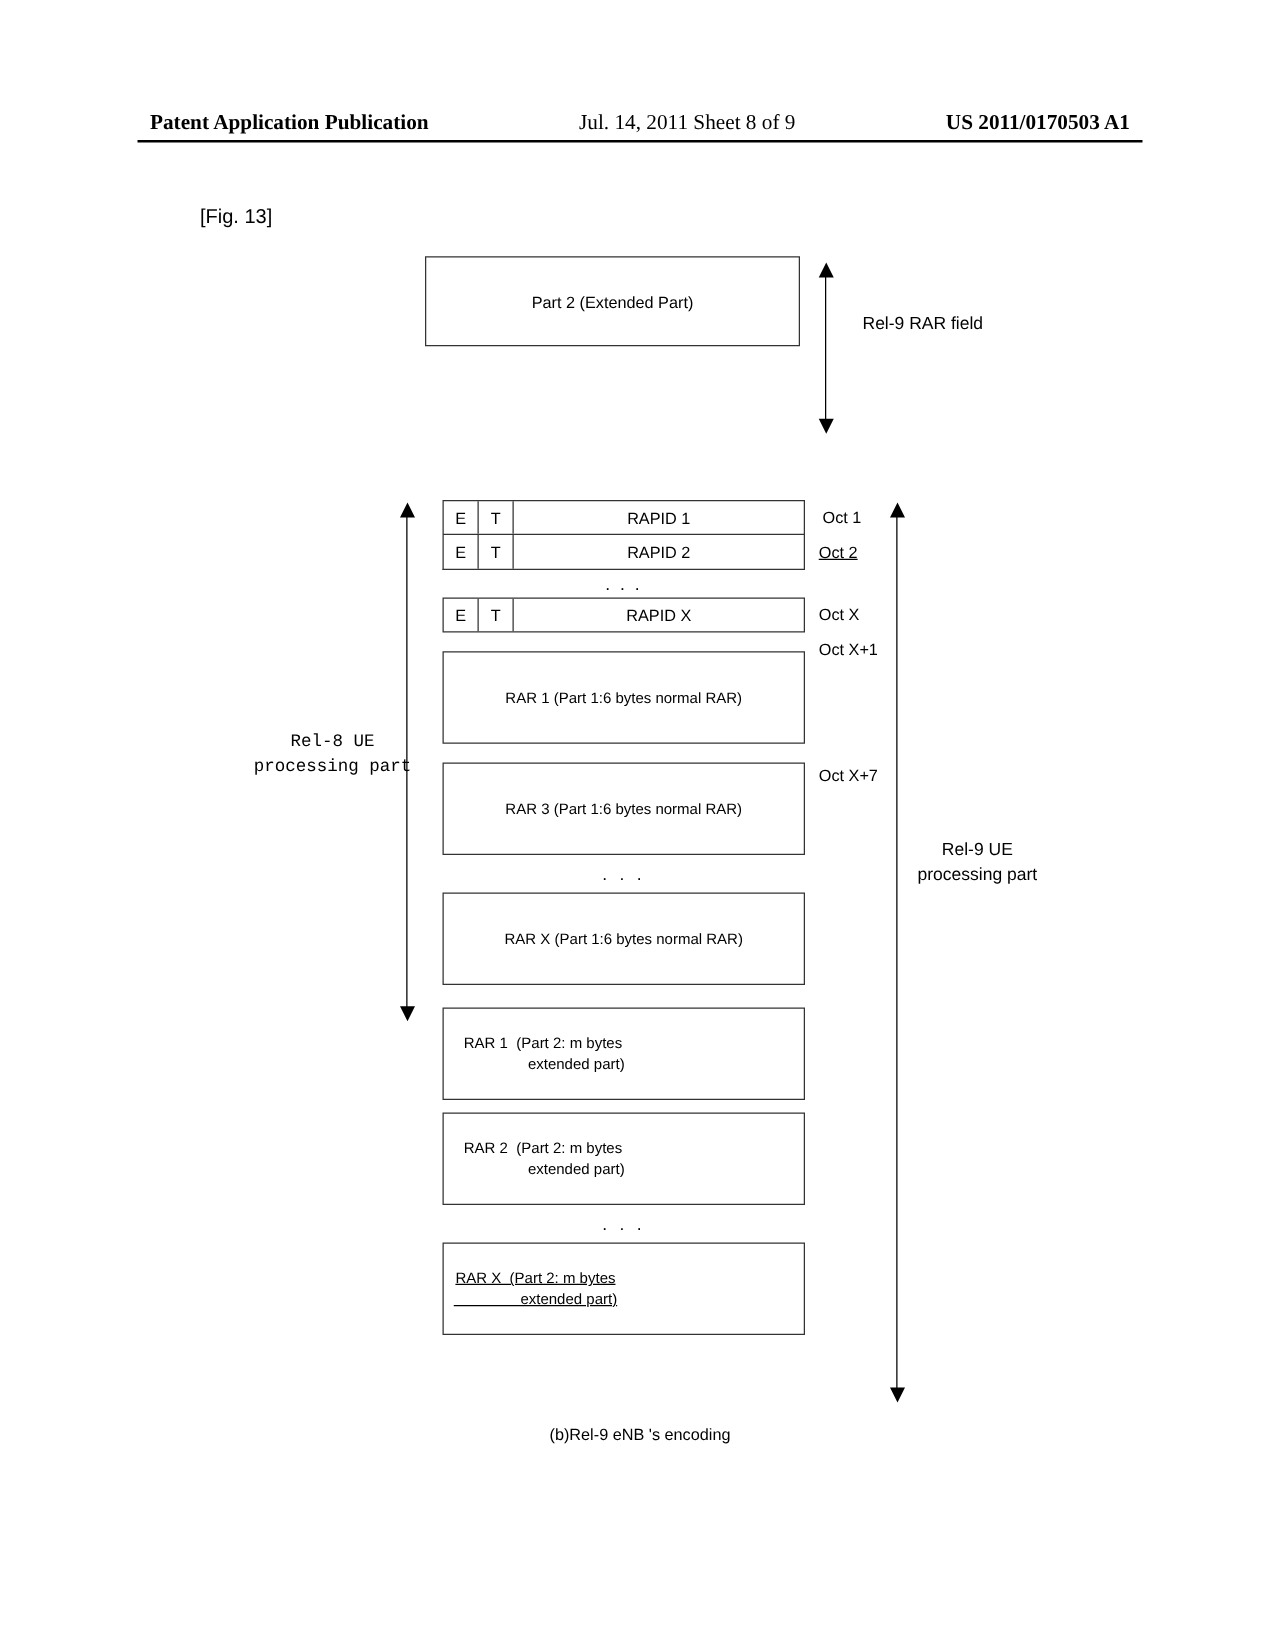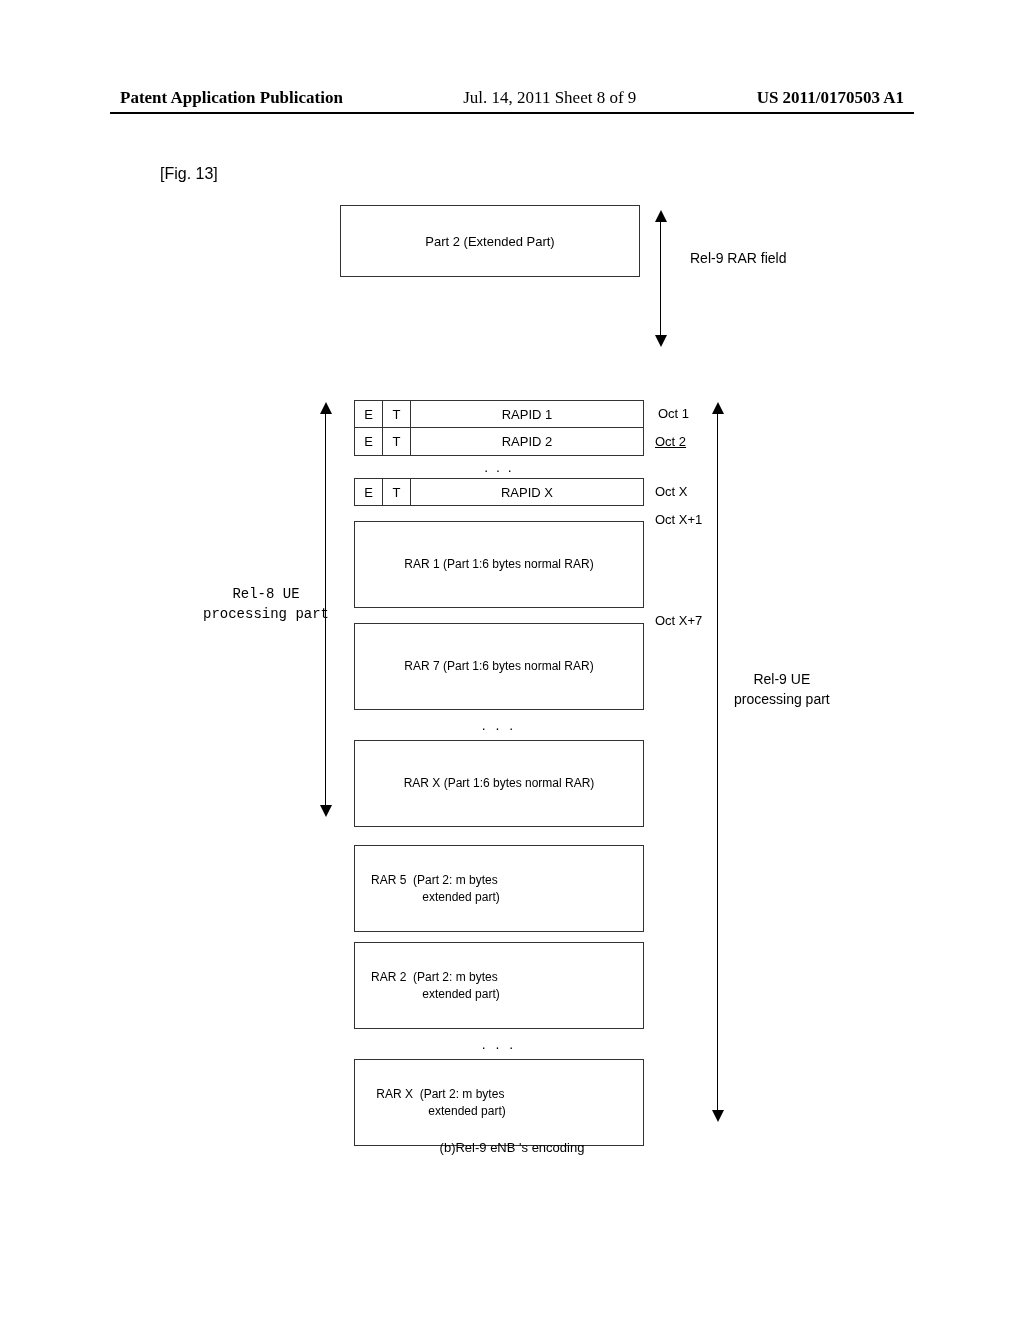"RAR 1 (Part 1:6 bytes" .rar-box { height: 87px -> 74px }
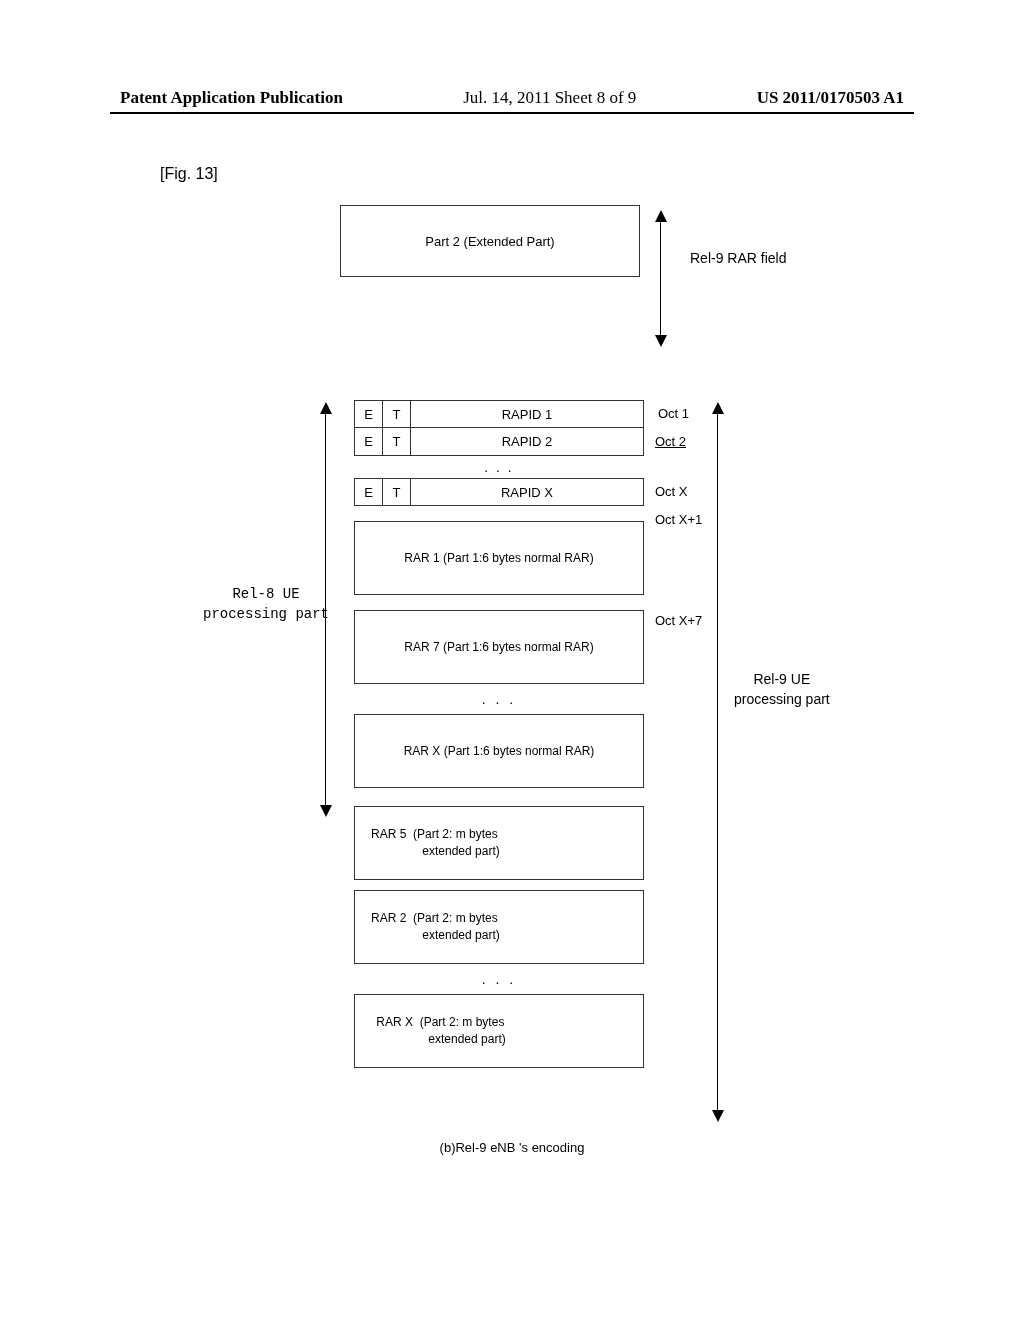"RAR 7 (Part 1:6 bytes" div.rar-box { text: 7 -> 3 }
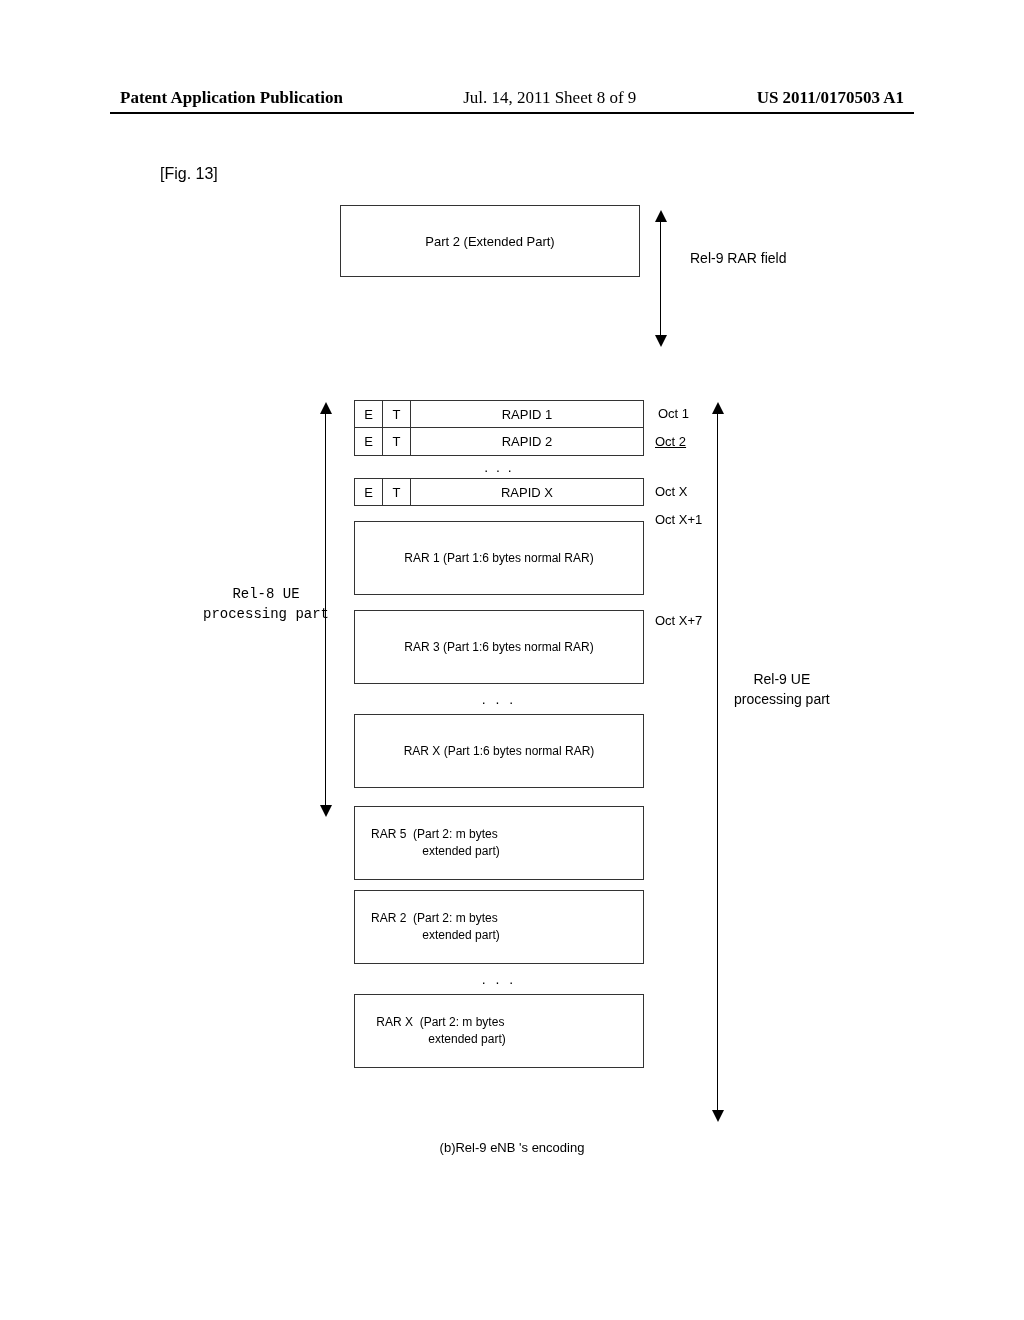"RAR 5 (Part 2: m" div.rar-box { text: 5 -> 1 }
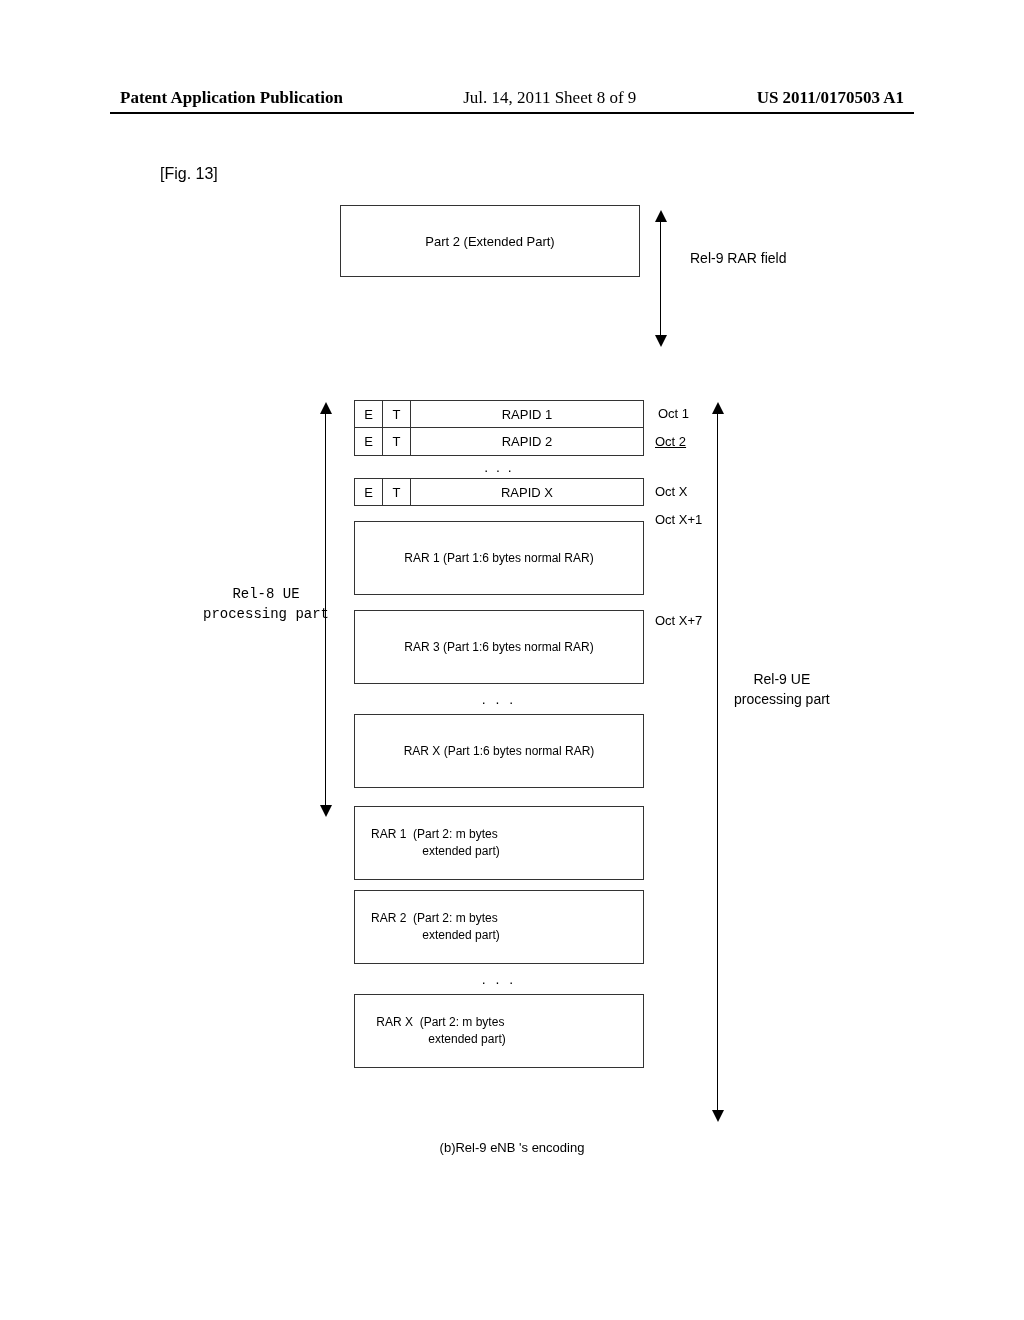"RAR X (Part 2: m" div.rar-box { padding-left: 20px -> 8px; text-decoration: none -> underline }
